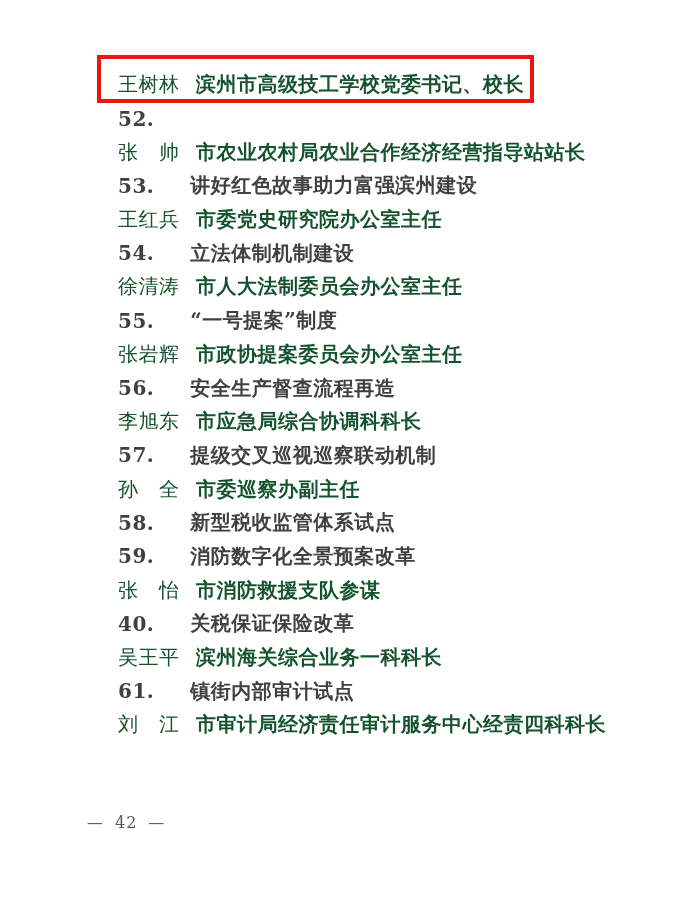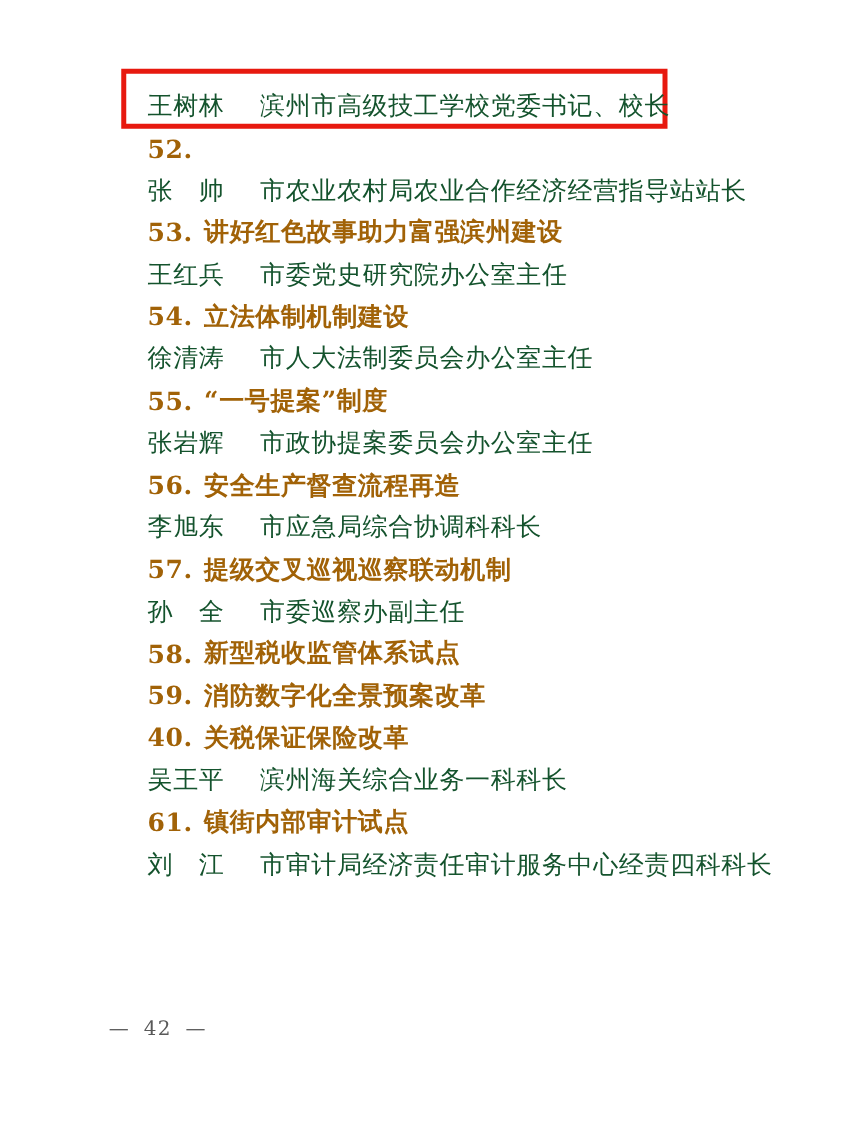"滨州市高级技工学校党委书记、校长" .row .ptit { font-weight: none -> bold; margin-left: 28px -> 16px }
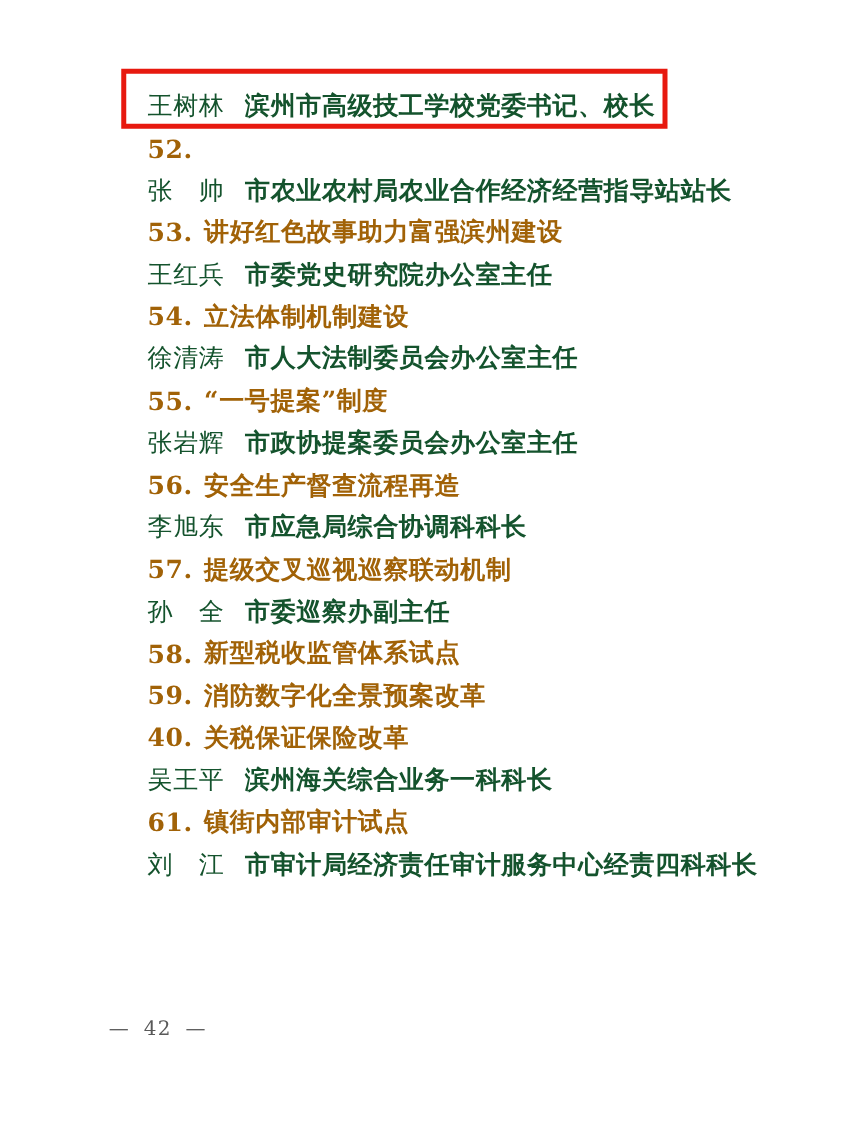"52." .row.project { color: #a16207 -> #404040; gap: none -> 27px }
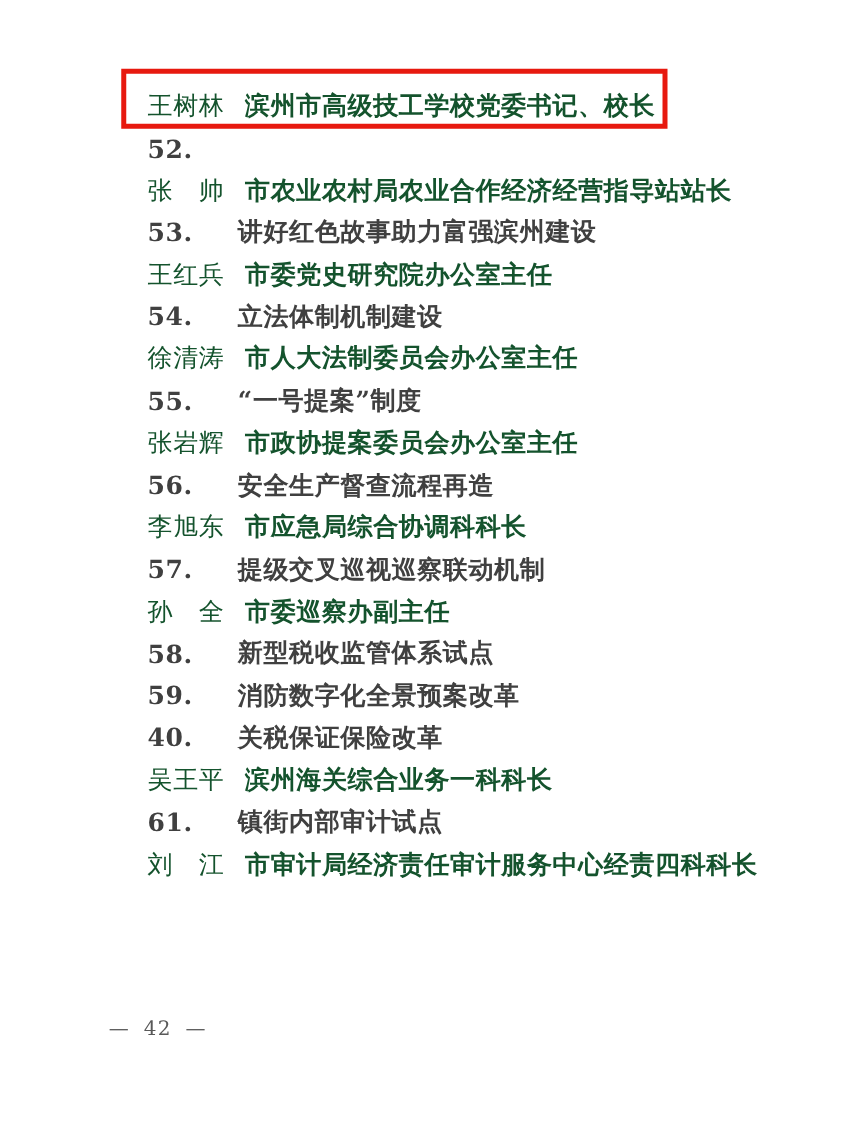"张 怡" div.row { html: none -> <div> <span>张 怡</span> <span>市消防救援支队参谋</span> </div> }
